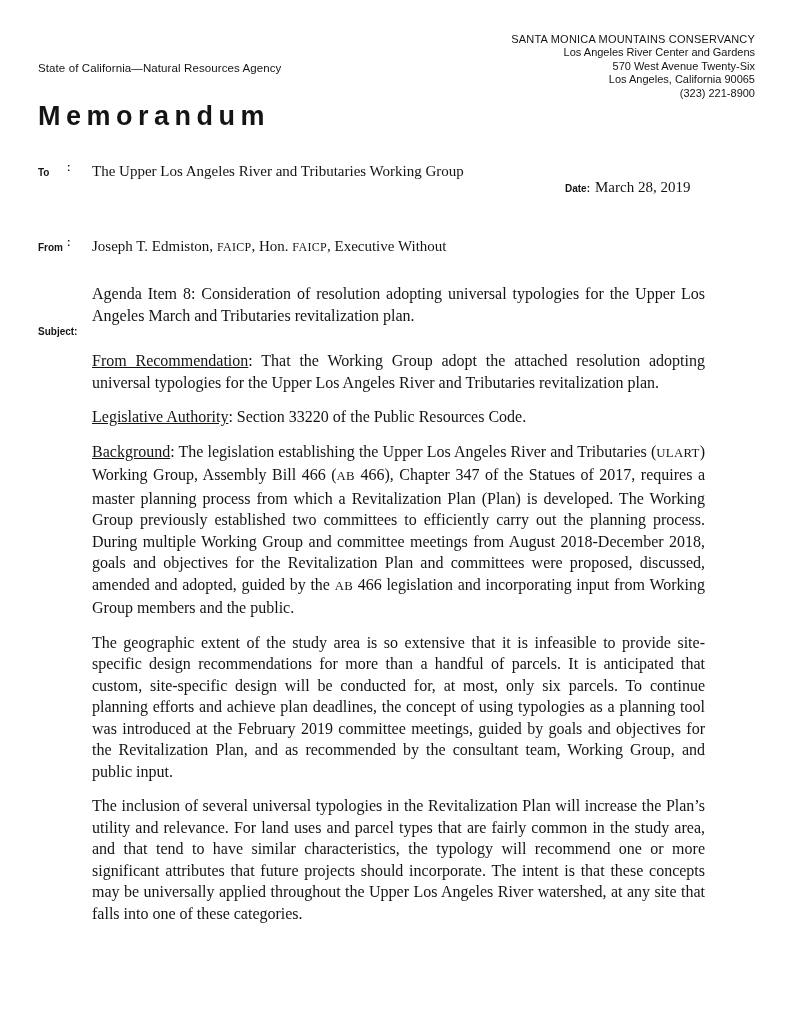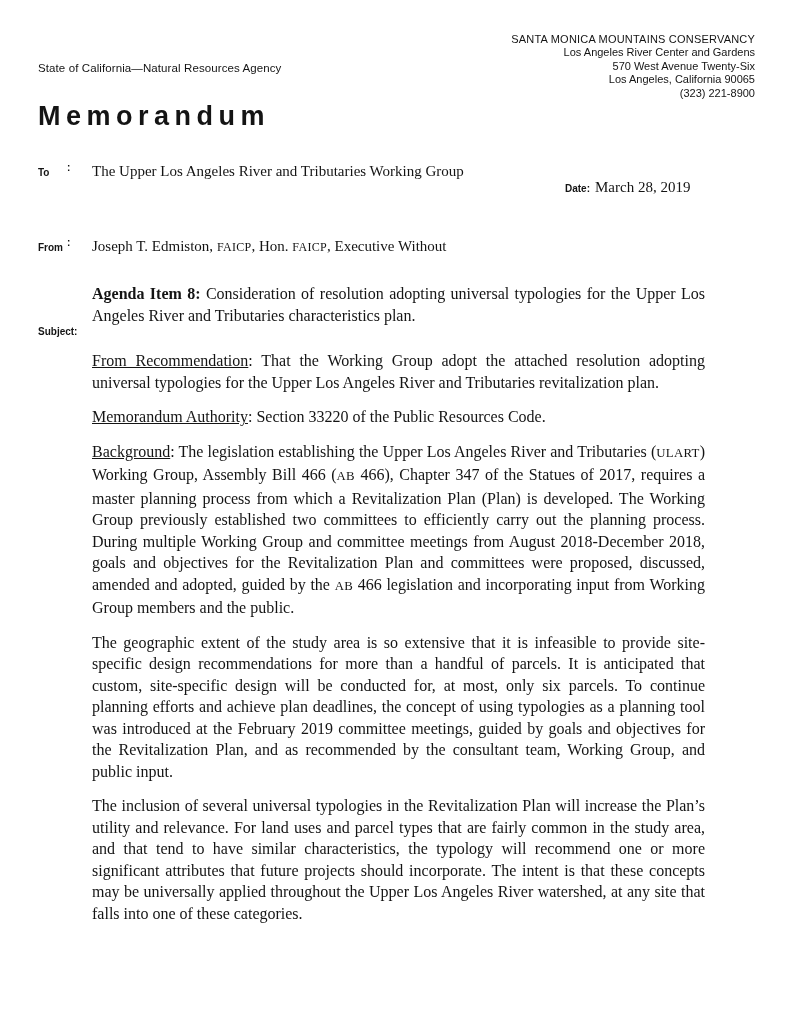"Agenda Item 8:" .seg-b { font-weight: bold -> normal }
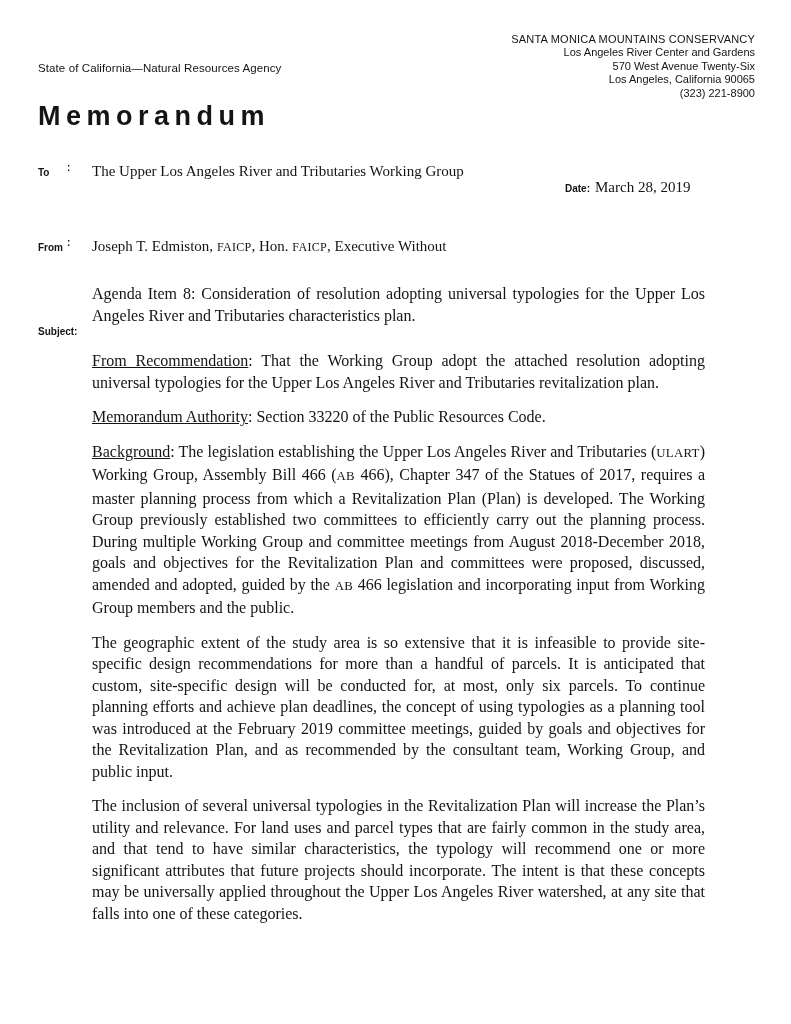"Consideration of resolution adopting" span.seg-n { text: River and Tributaries characteristics -> March and Tributaries revitalization }
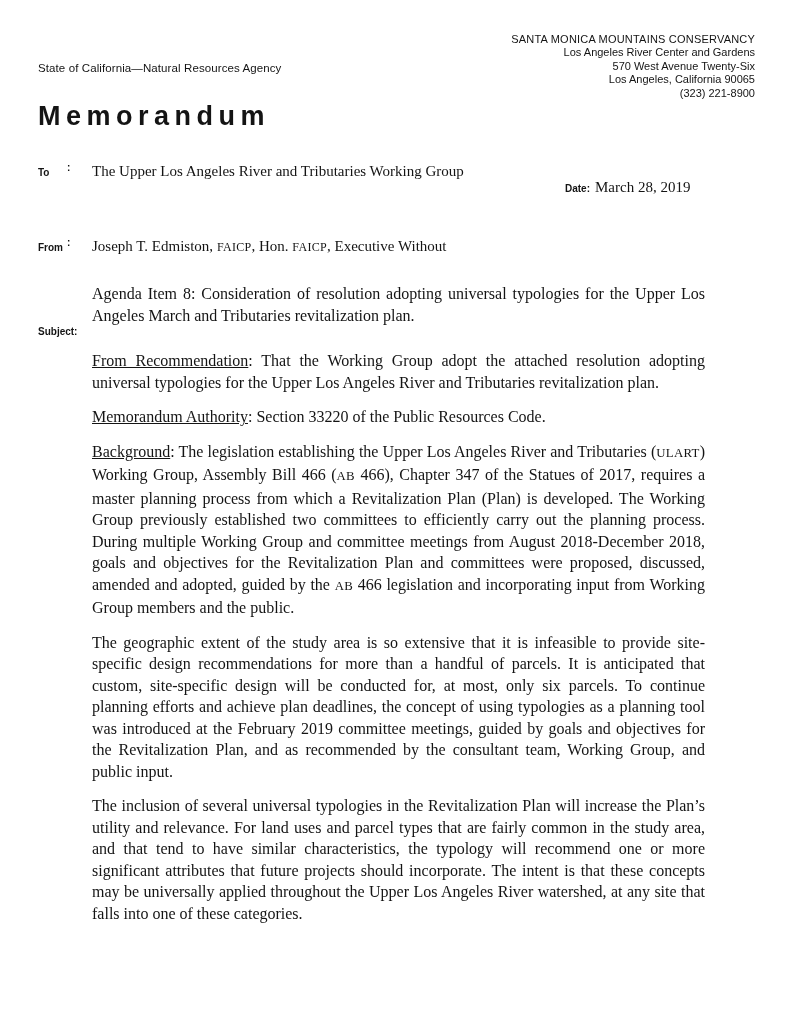"Memorandum Authority" span.seg-lead { text: Memorandum -> Legislative }
